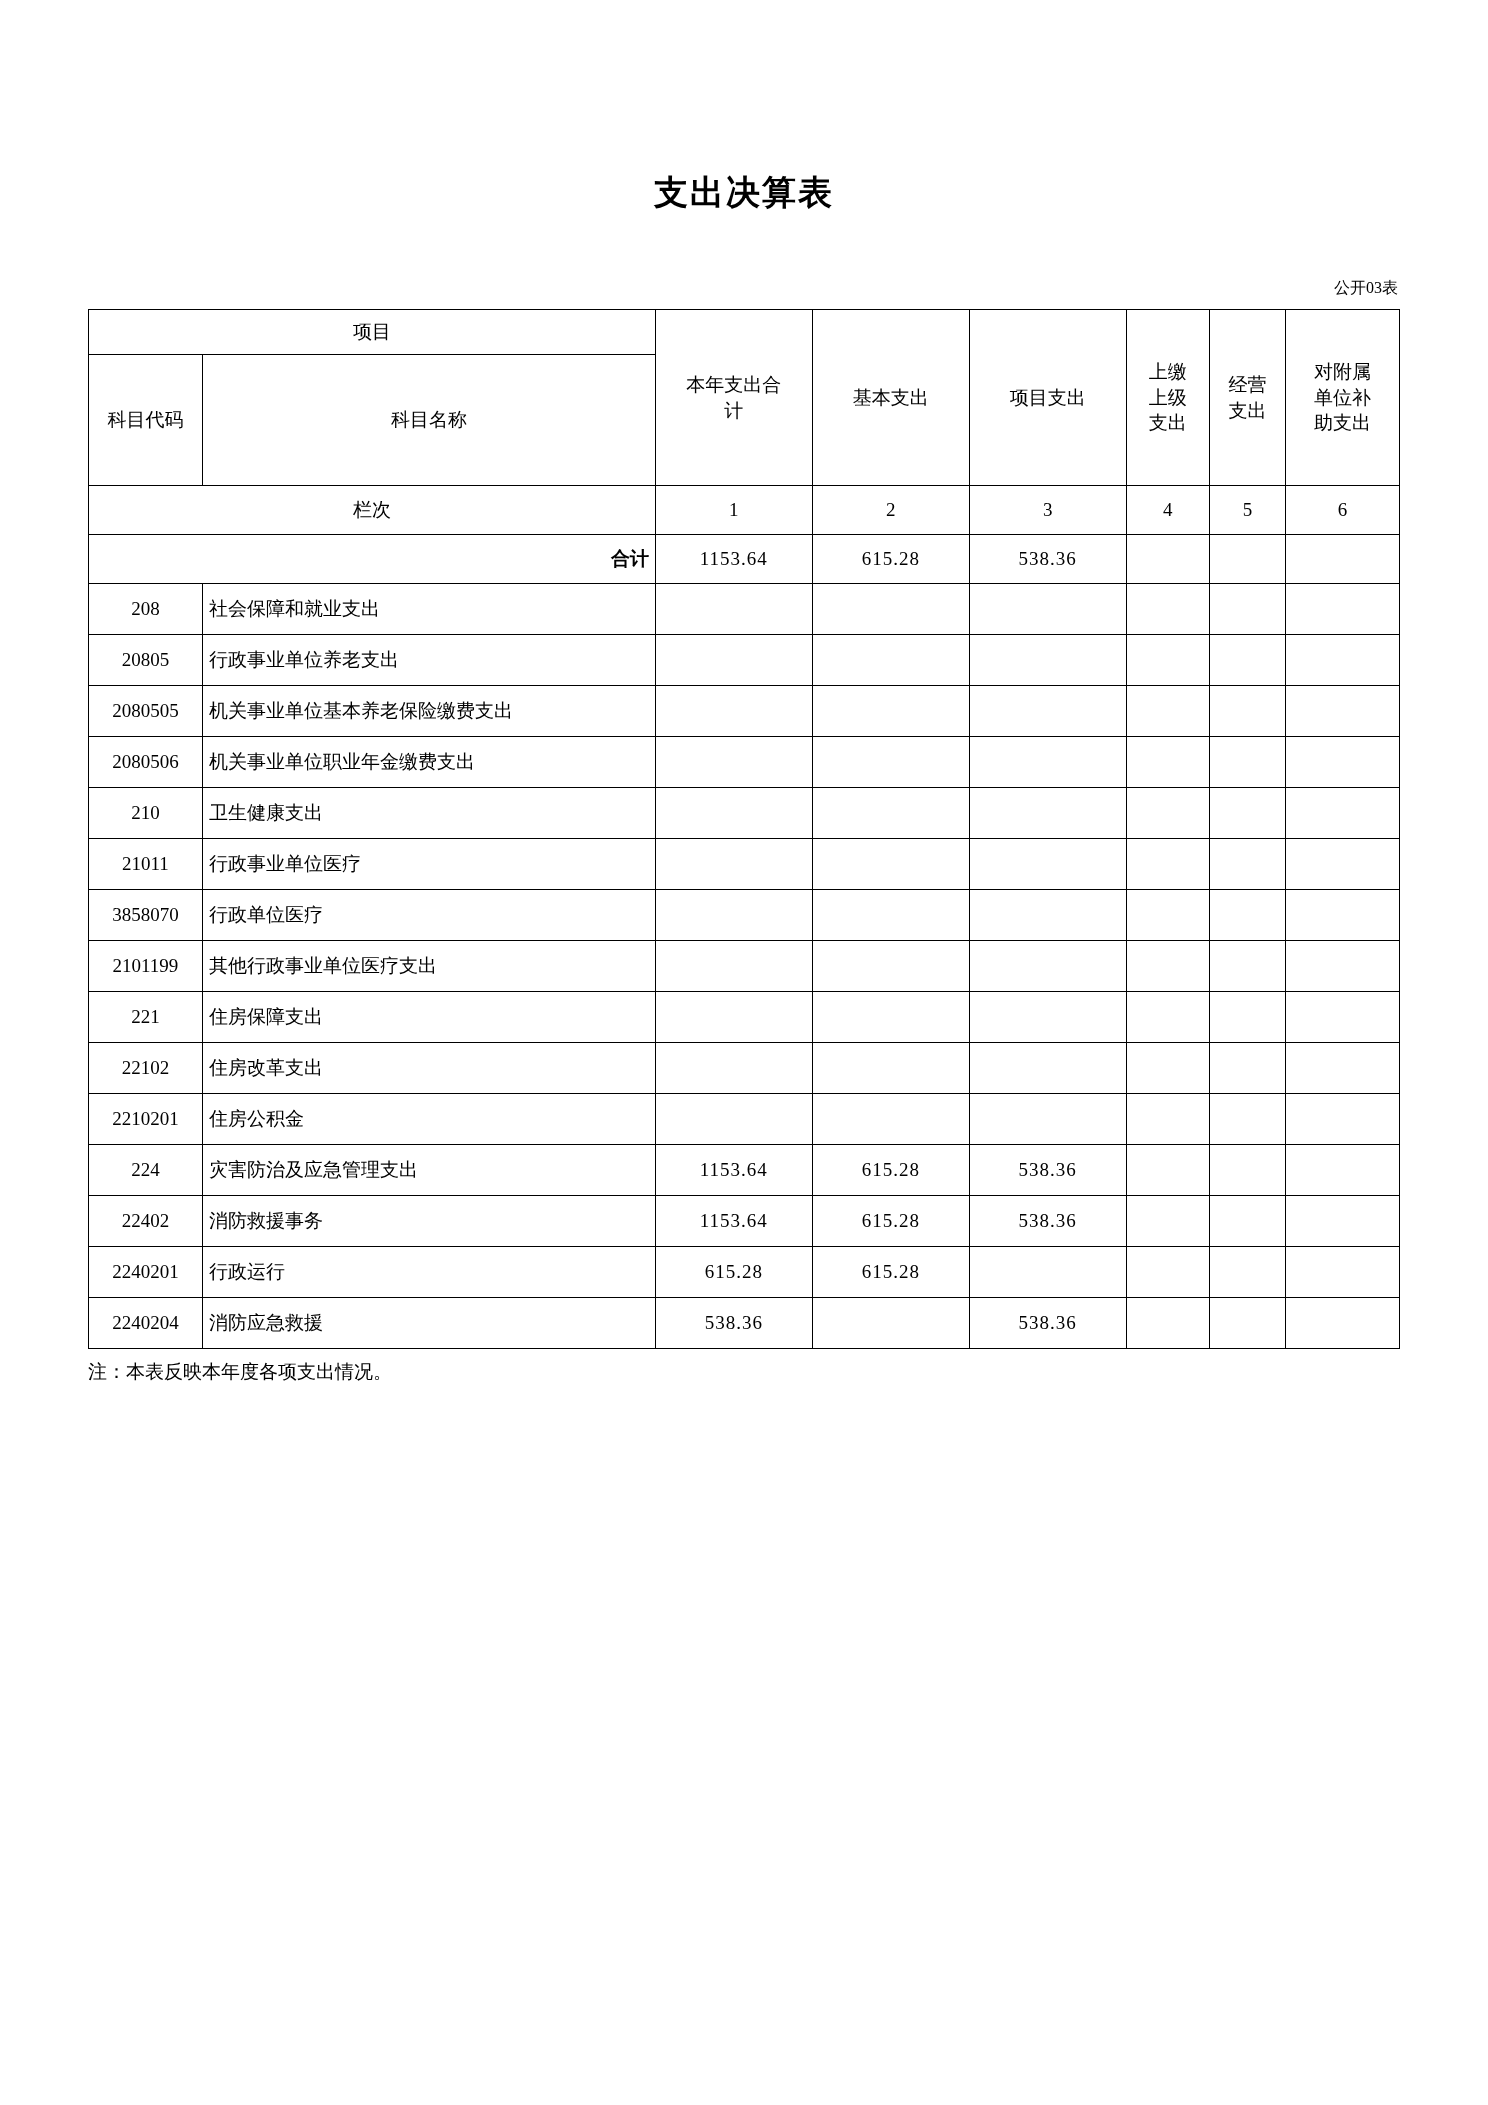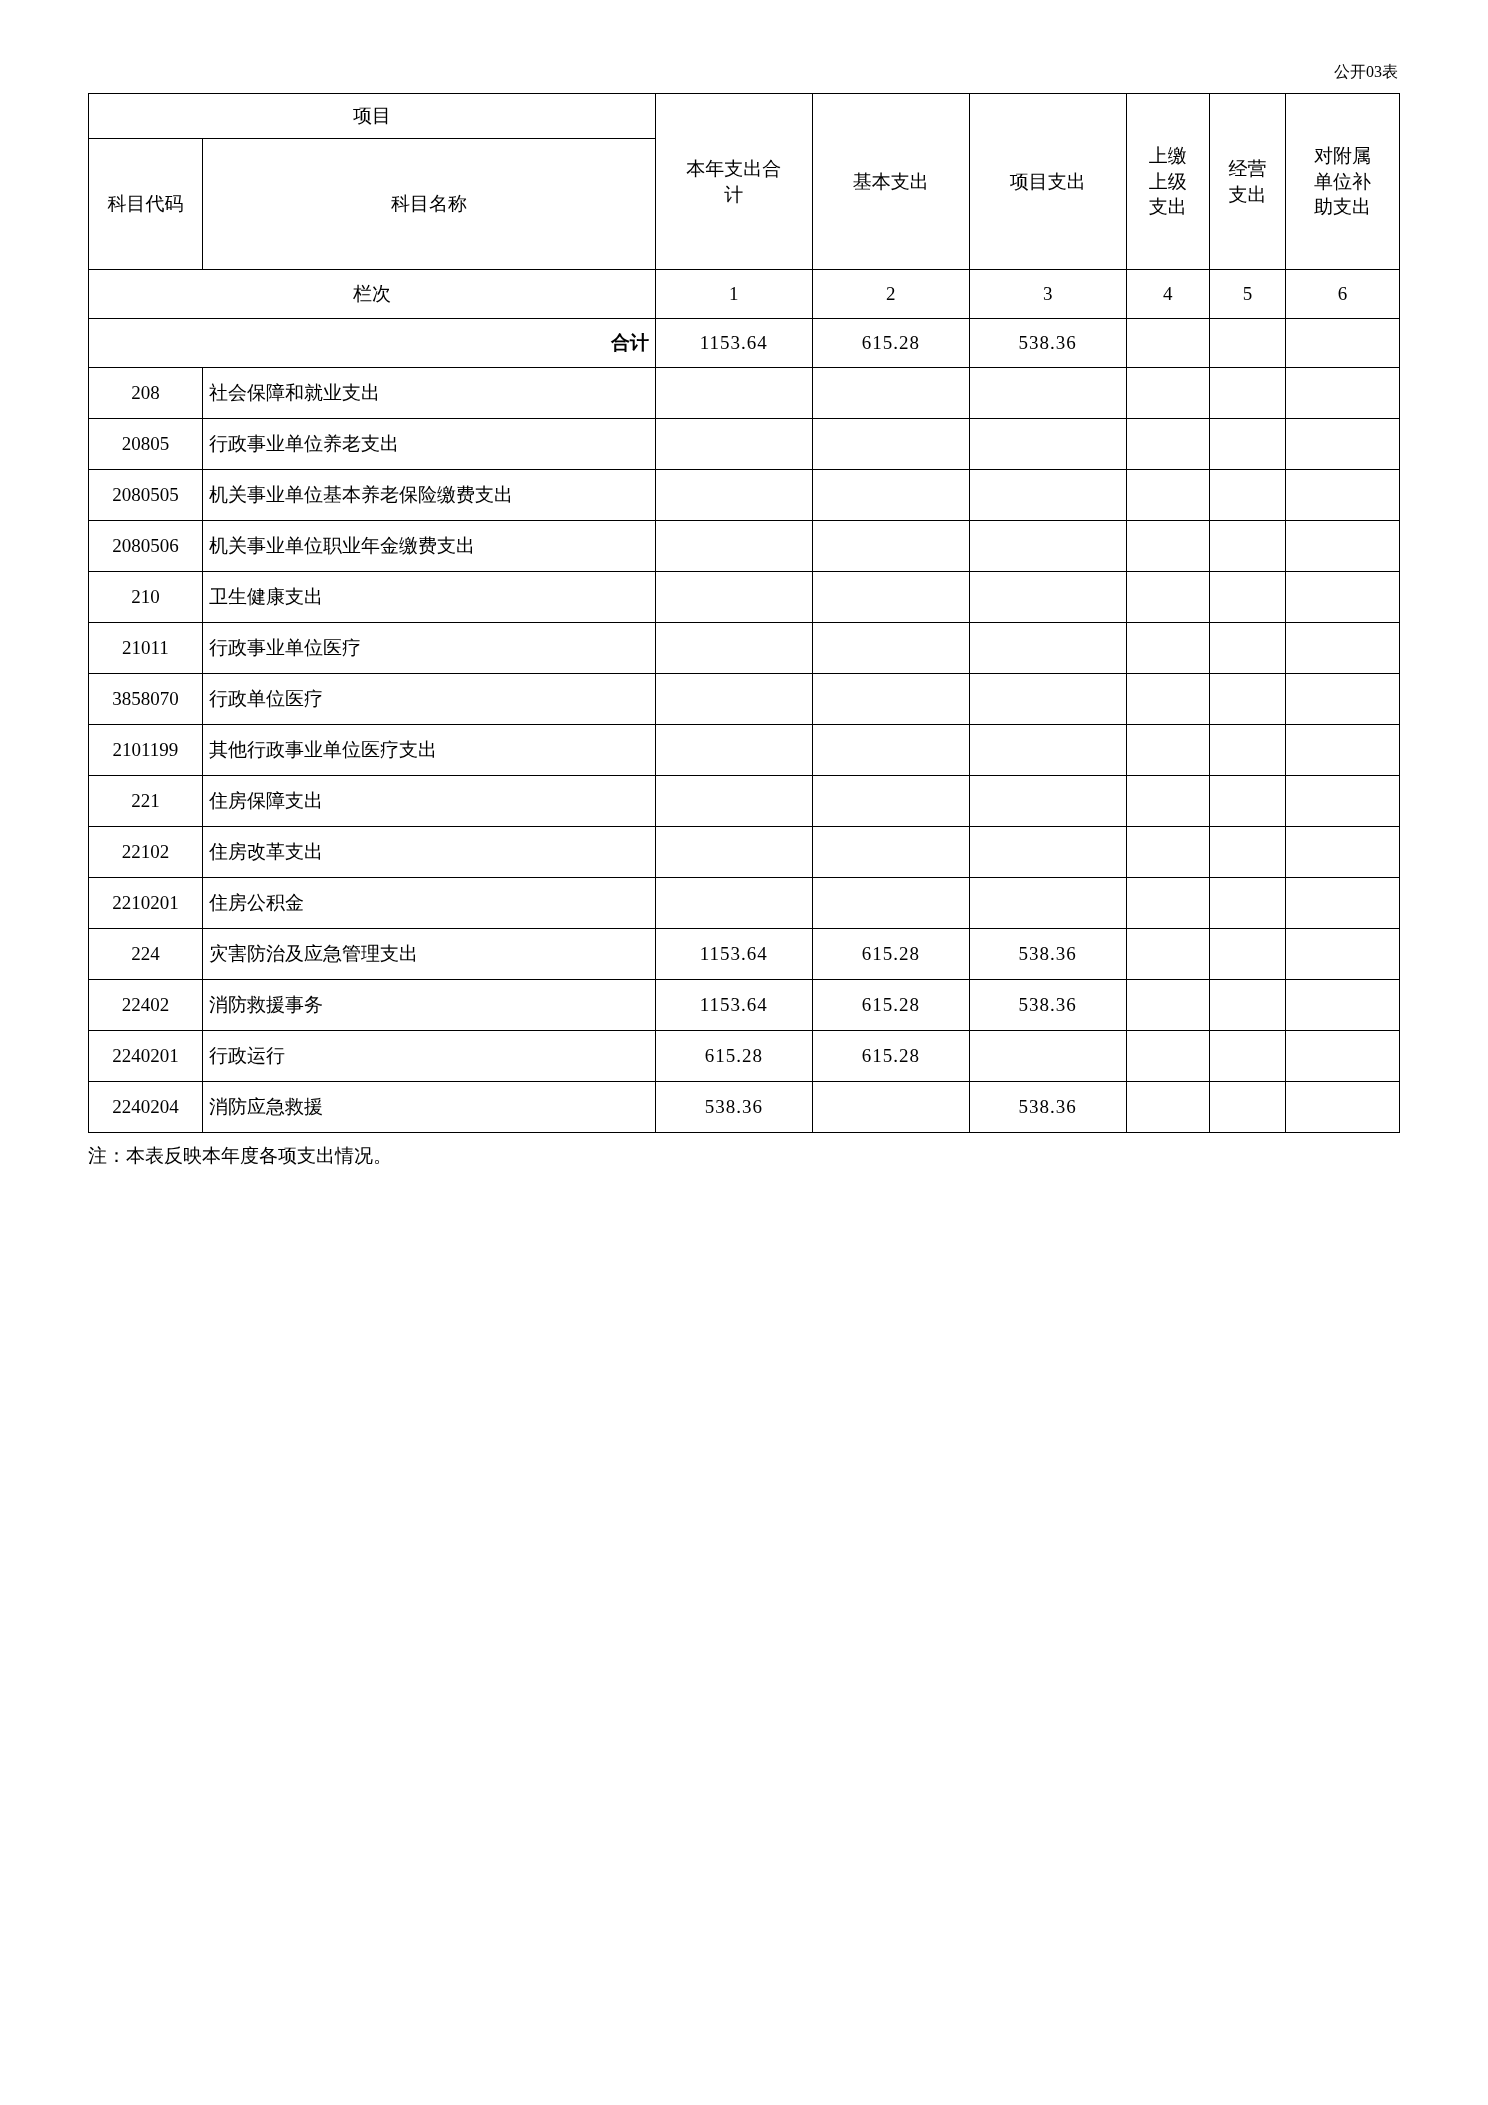"支出决算表" div.doc-title { html: none -> <div>支出决算表</div> }
